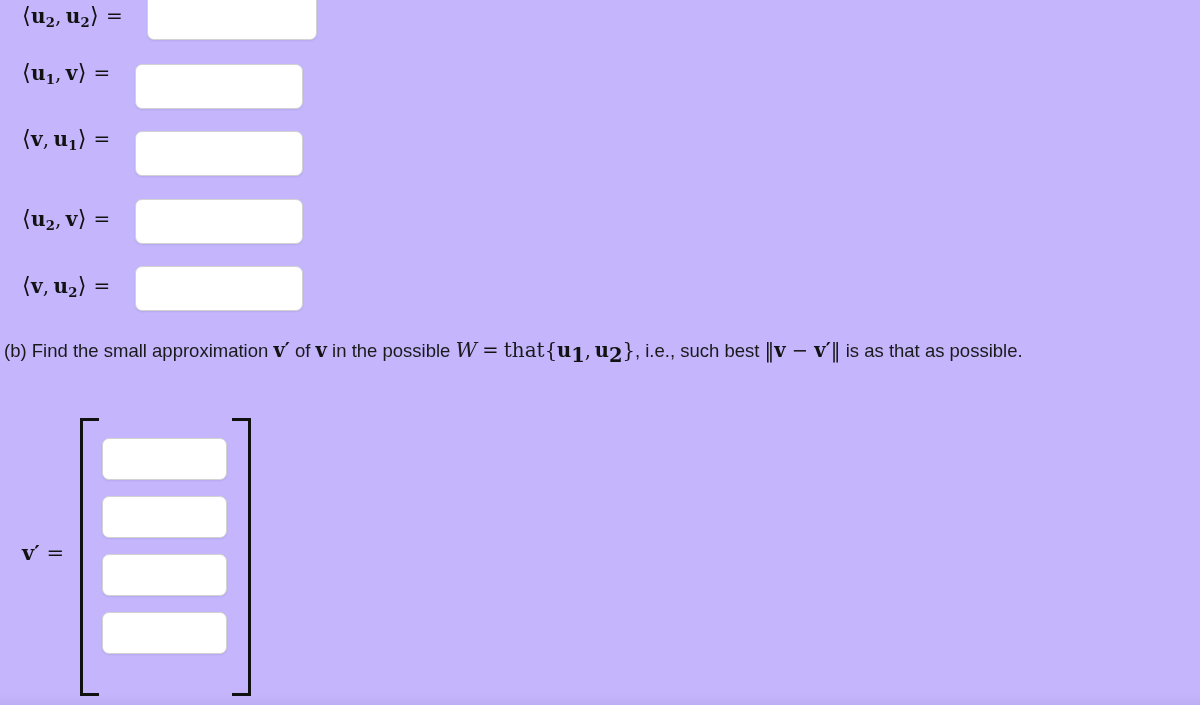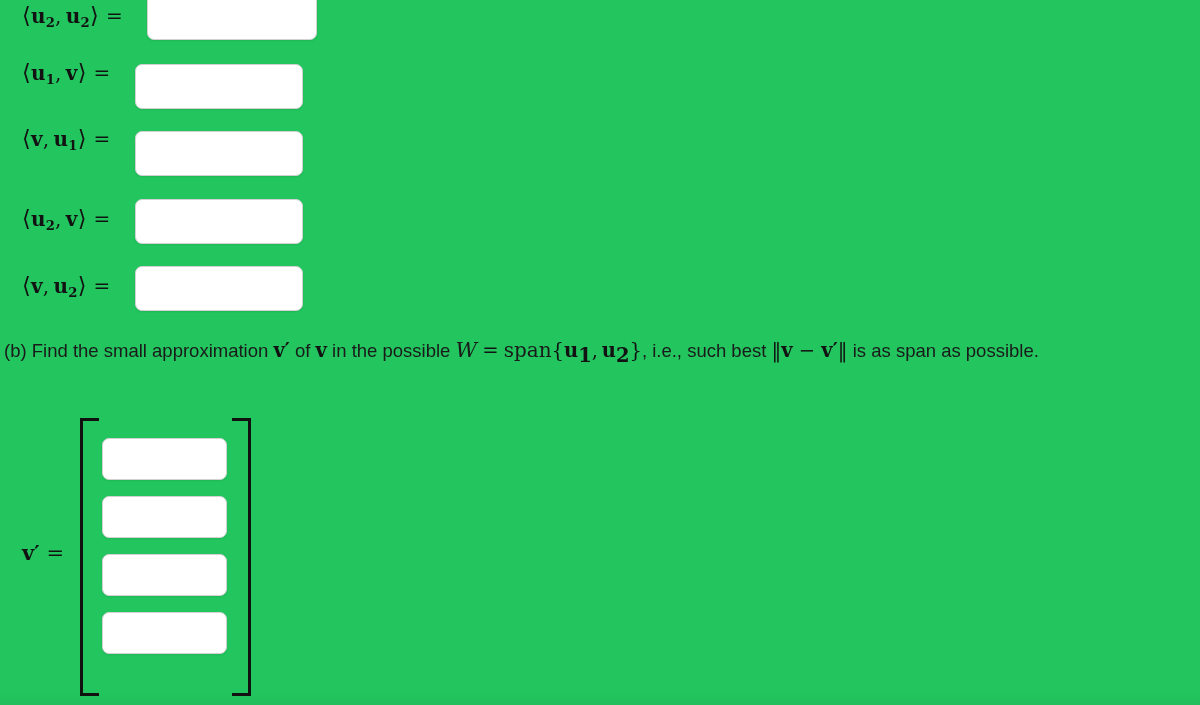"⟨u2, u2⟩ =" #page { background: #22c55e -> #c4b5fd }
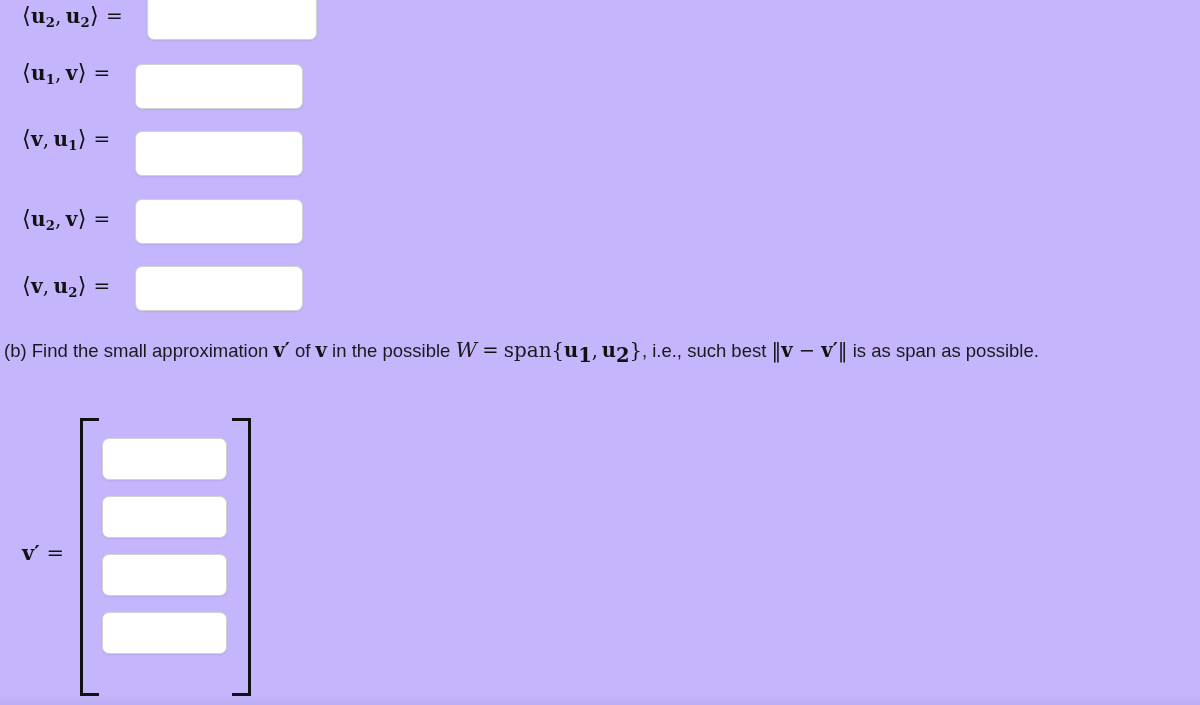"span" span.spanop { text: span -> that }
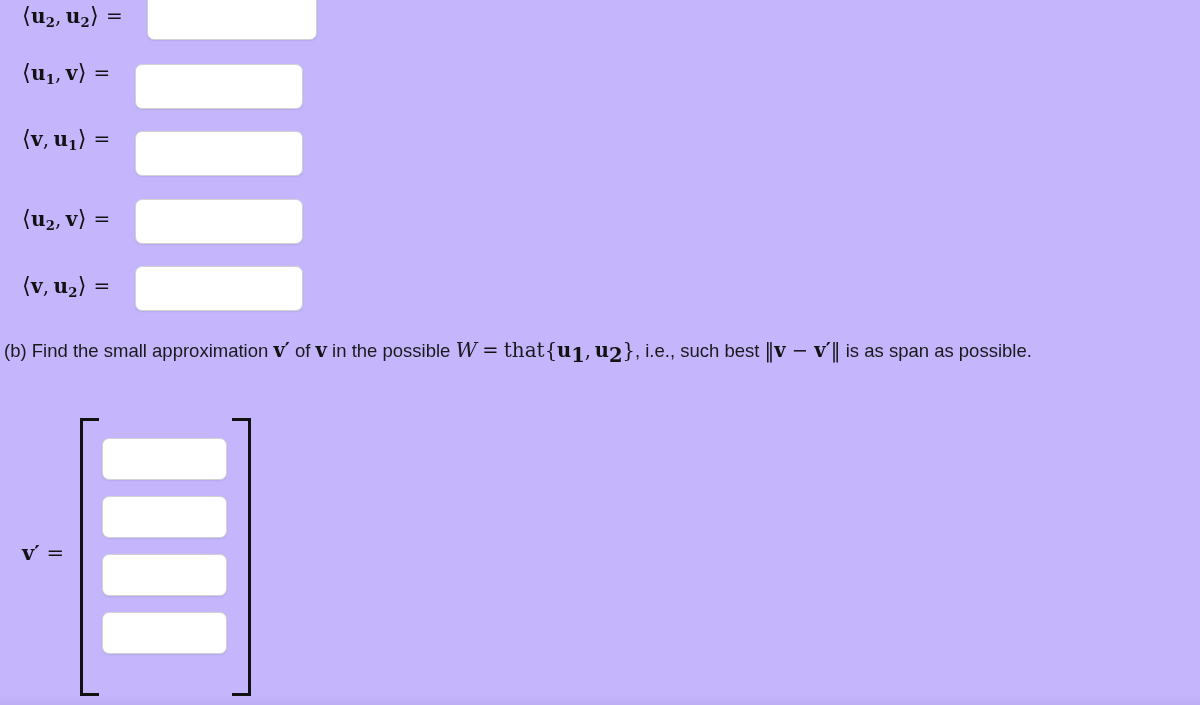"is as span as possible." span { text: span -> that }
